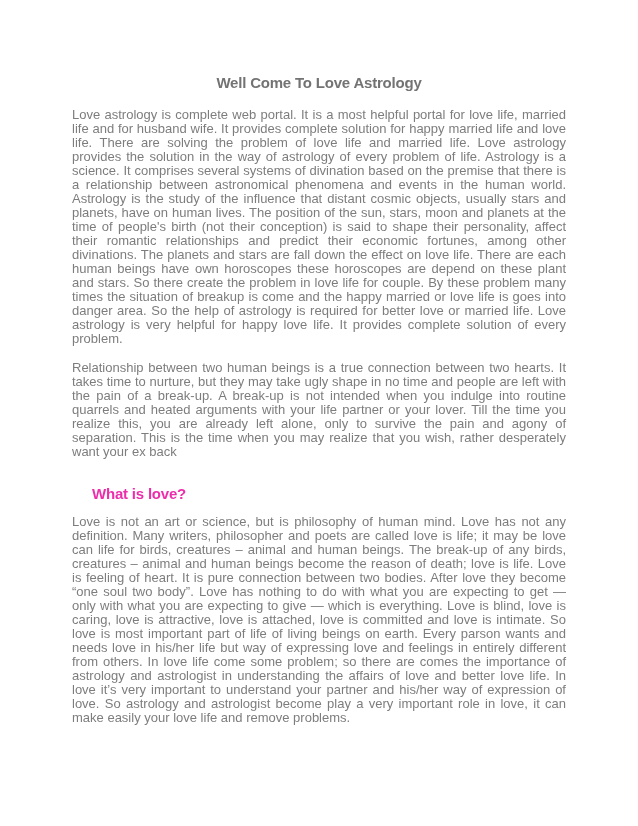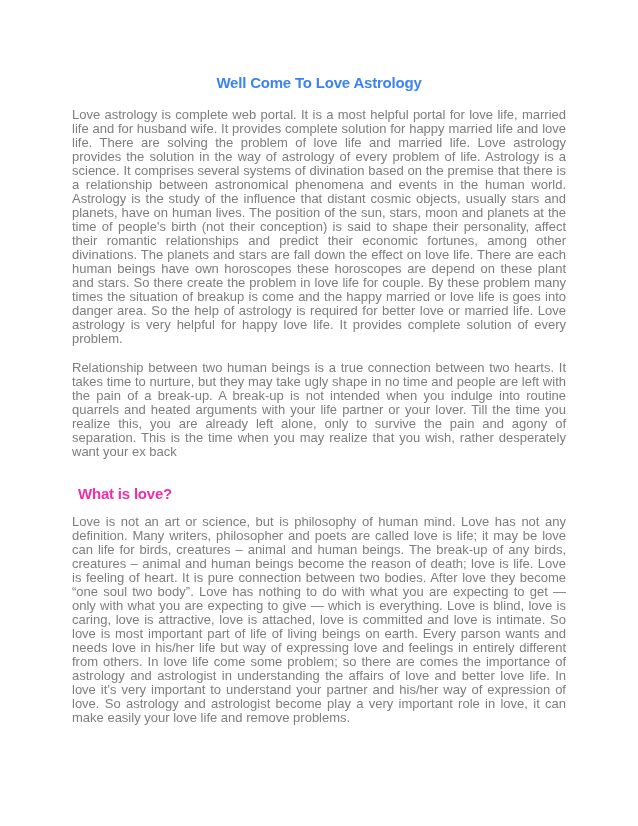"Well Come To Love Astrology" .main-title { color: #3b82f6 -> #737373 }
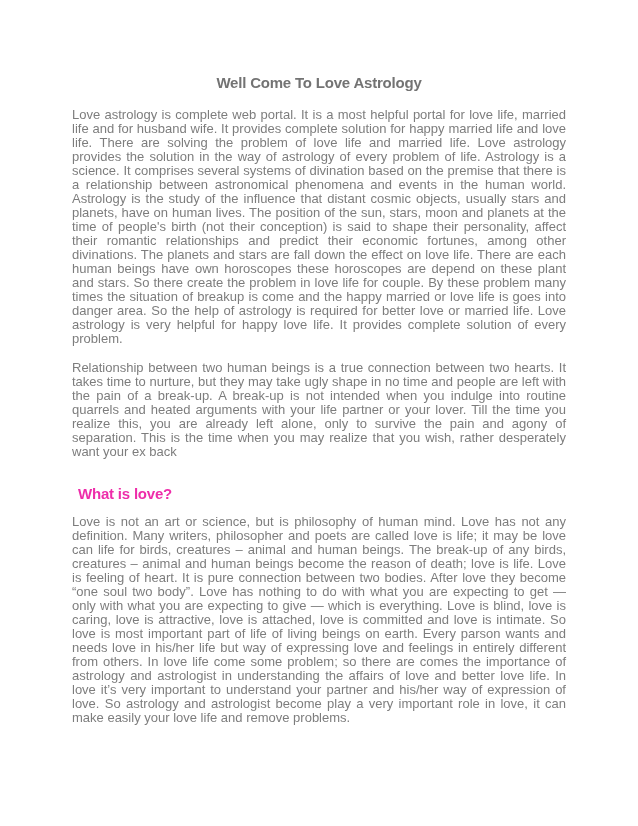"What is love?" .sub-title { margin: 26px 0 13px 0 -> 26px 0 13px 14px }
